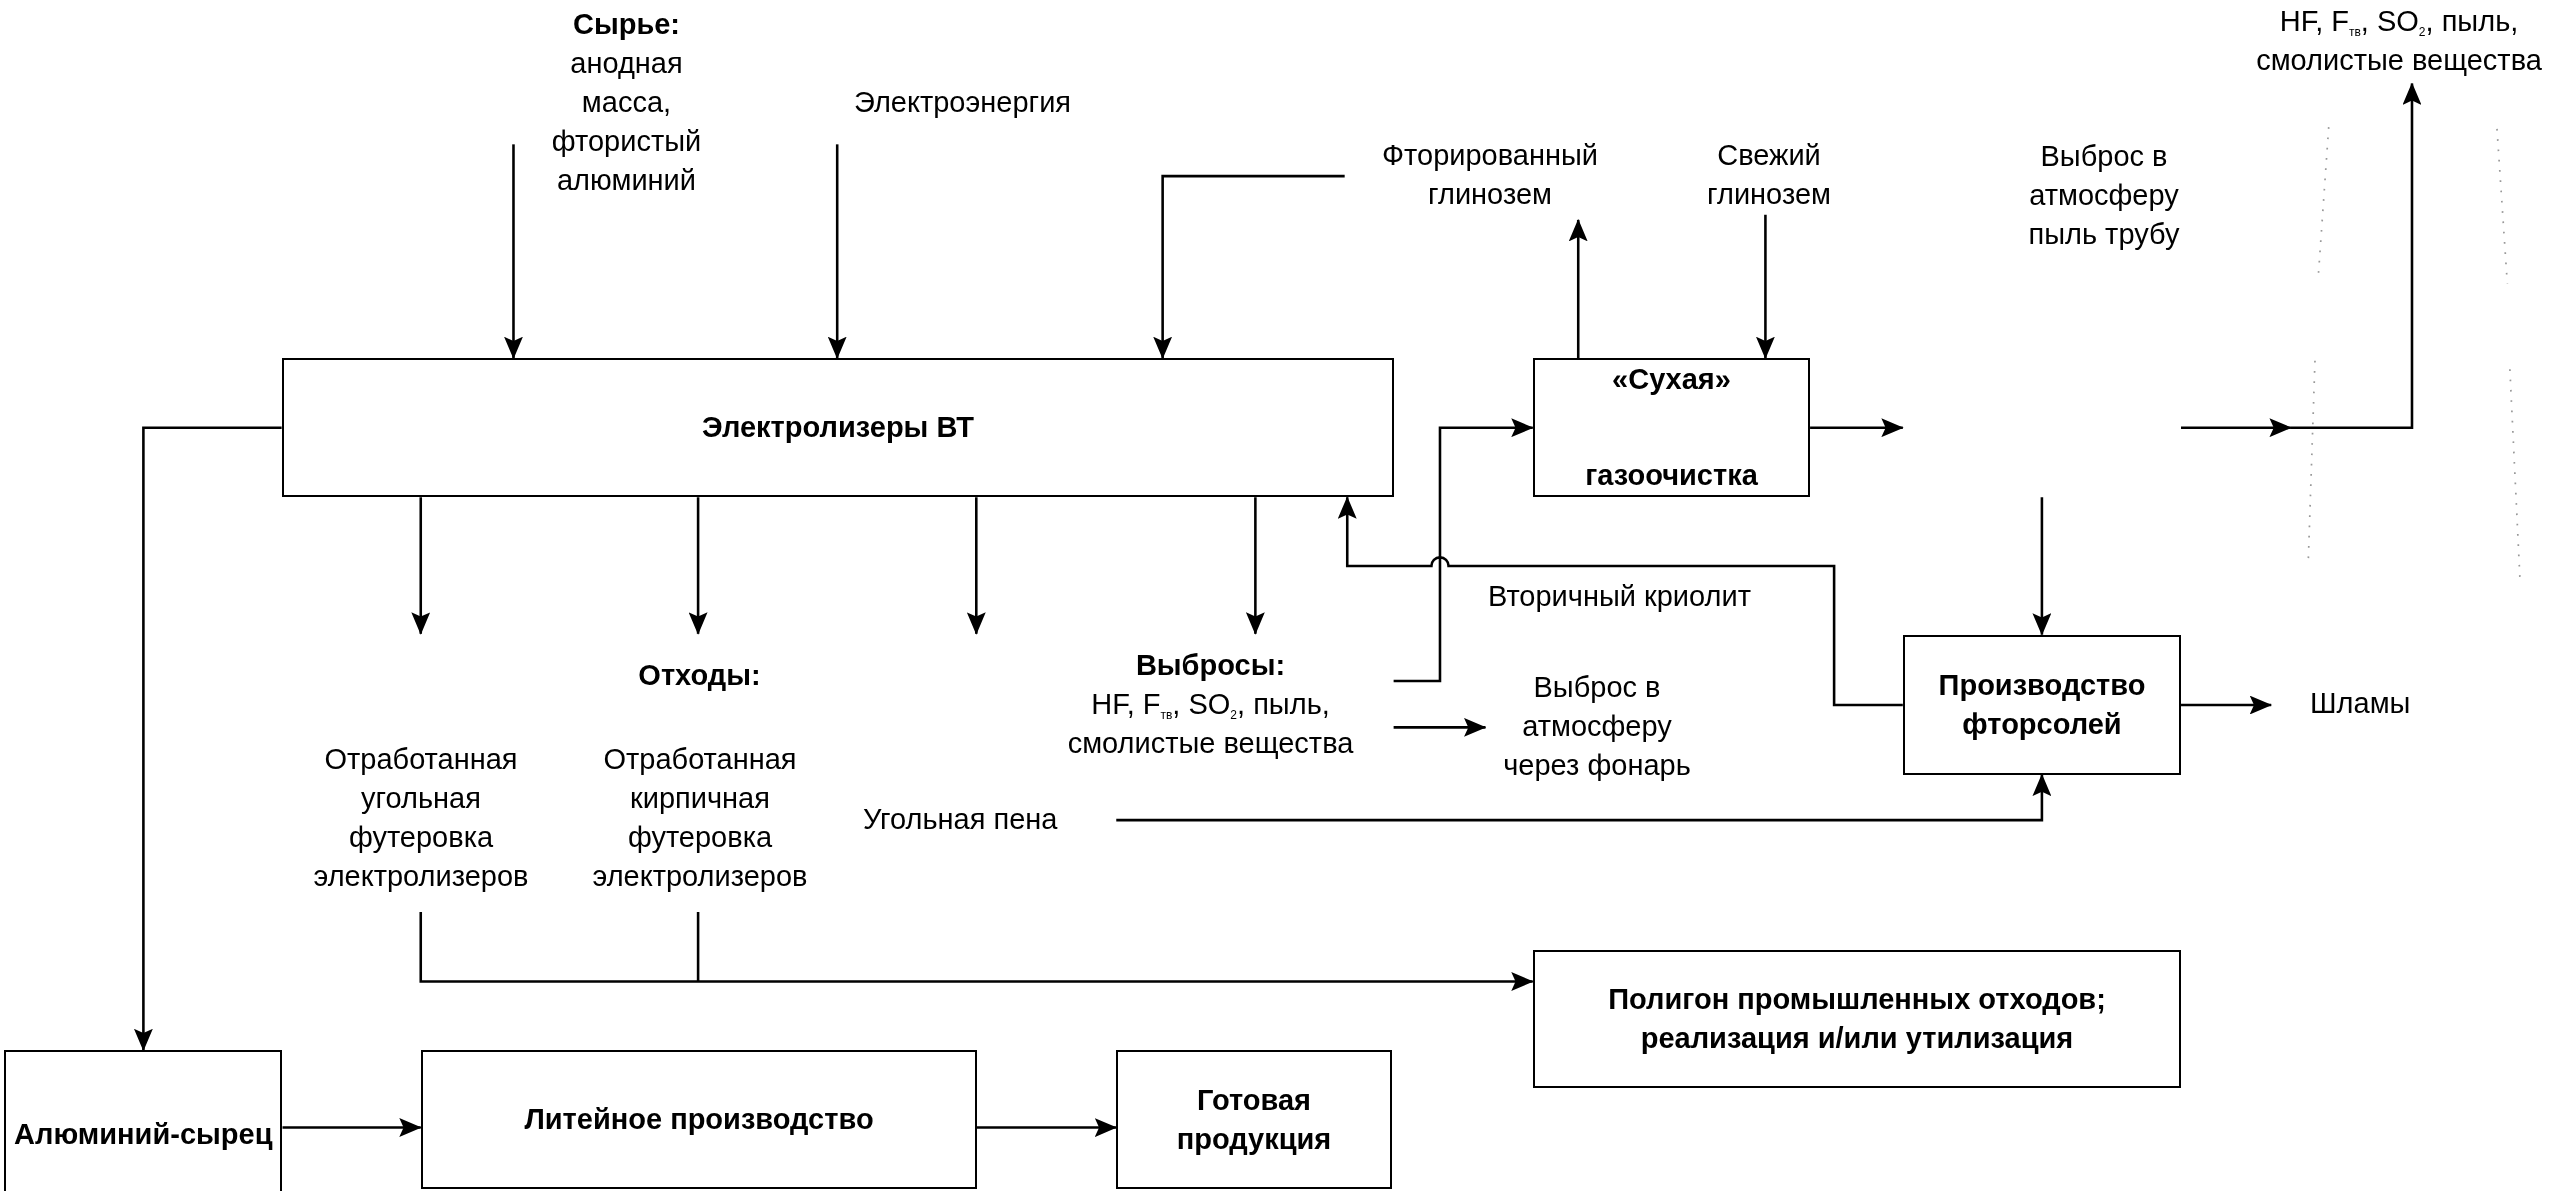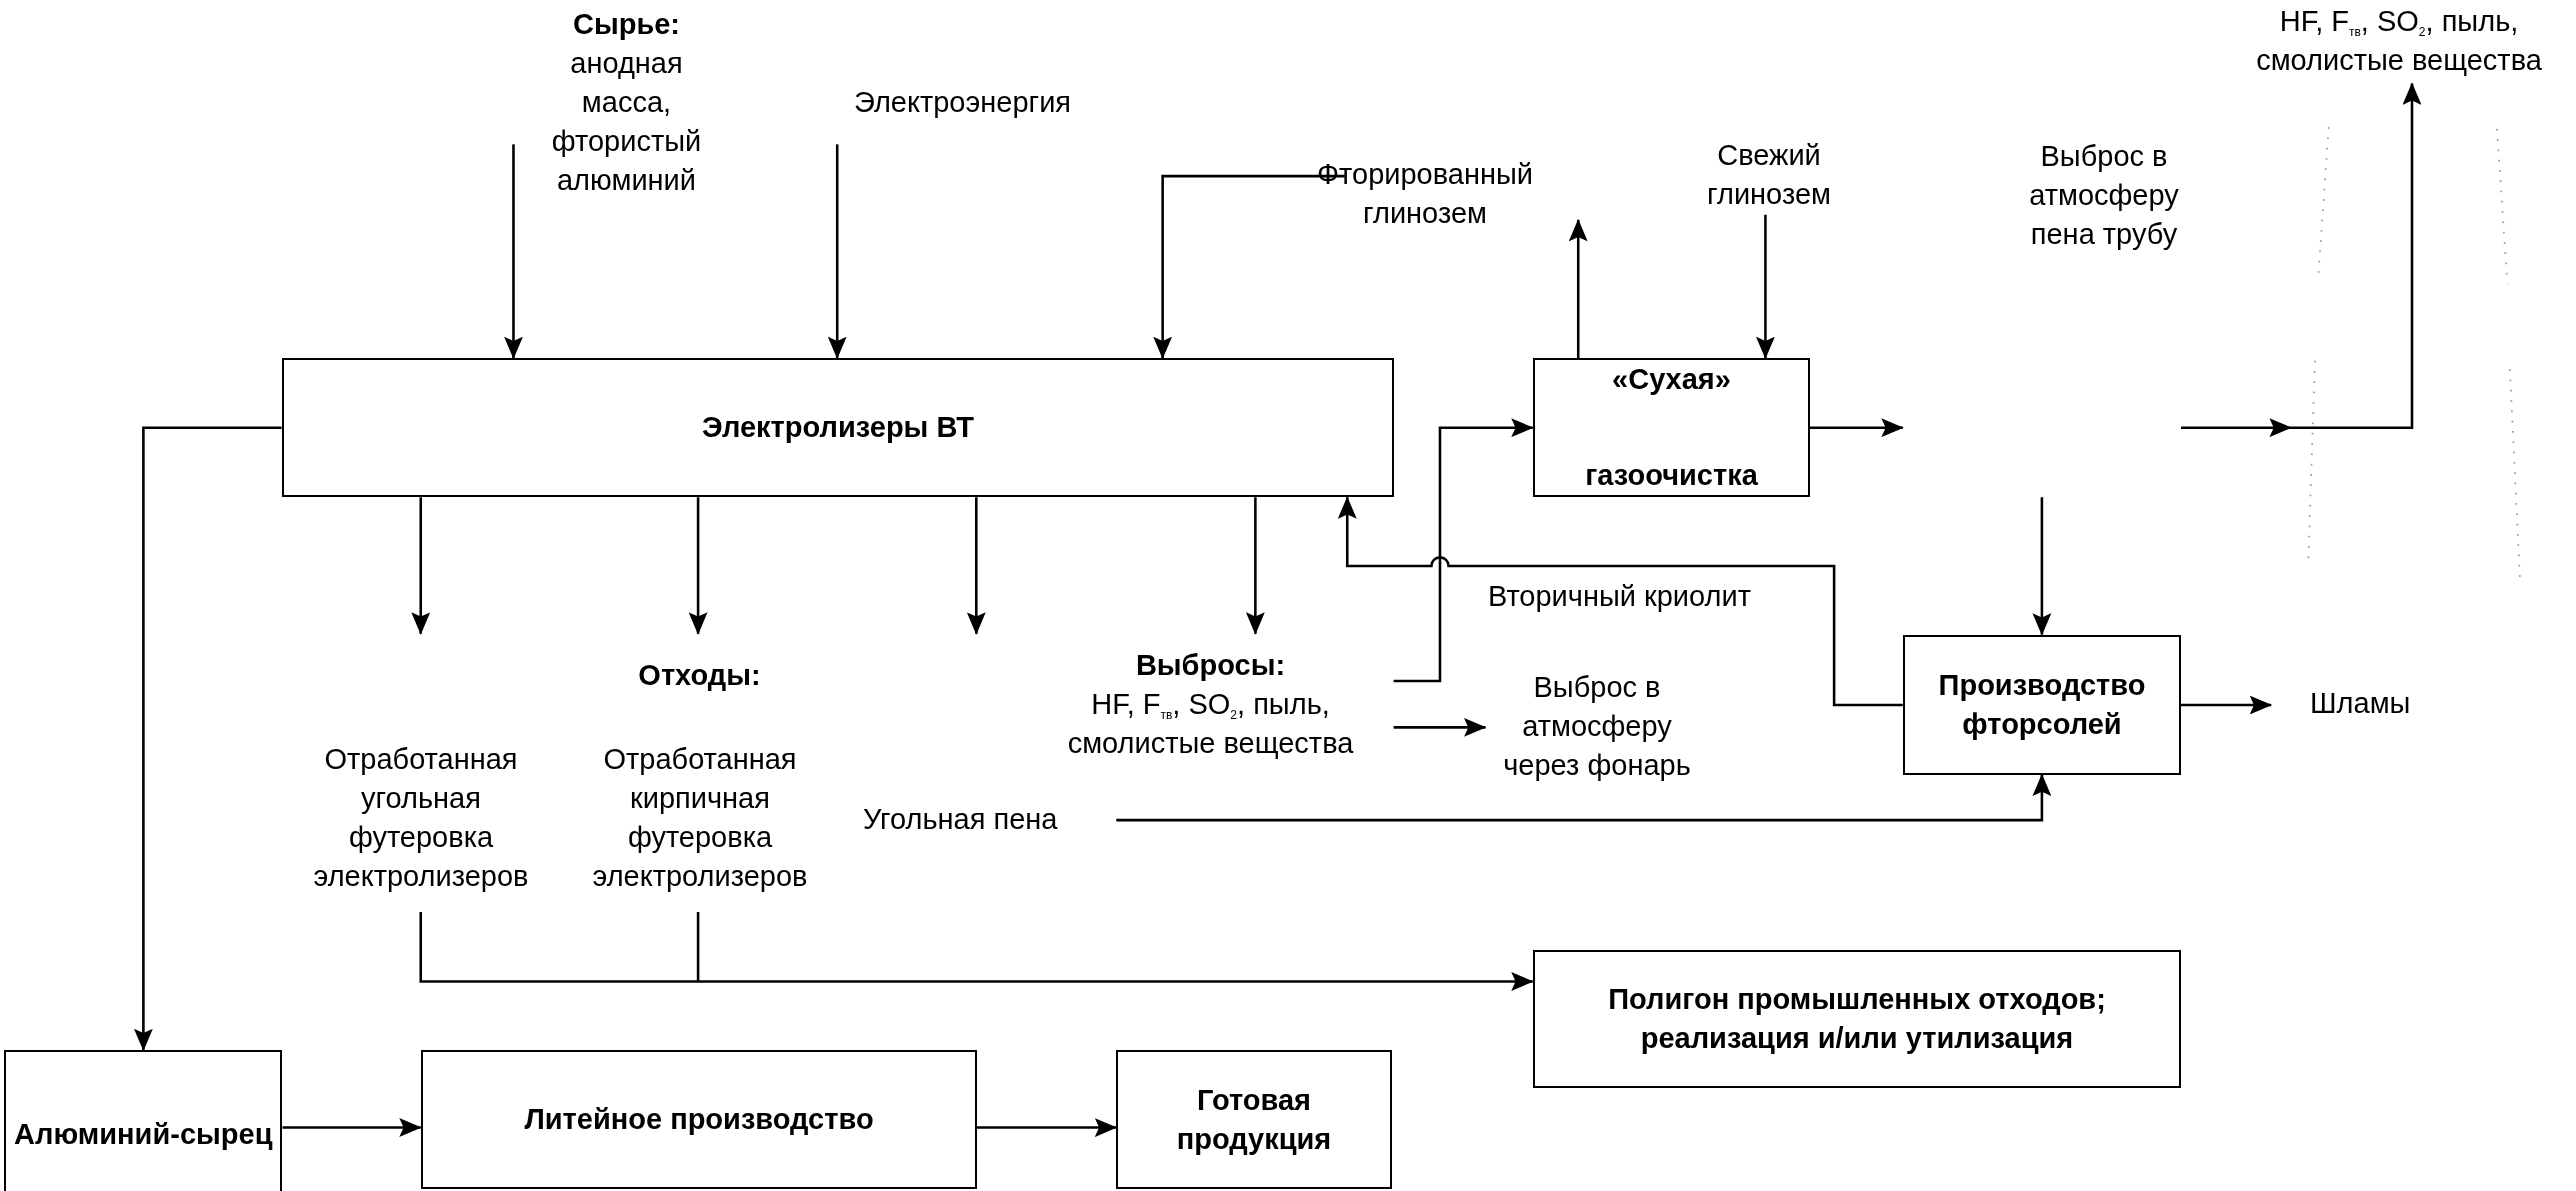"Фторированный" div.lbl { left: 1292px -> 1357px; margin-top: 19px -> none }
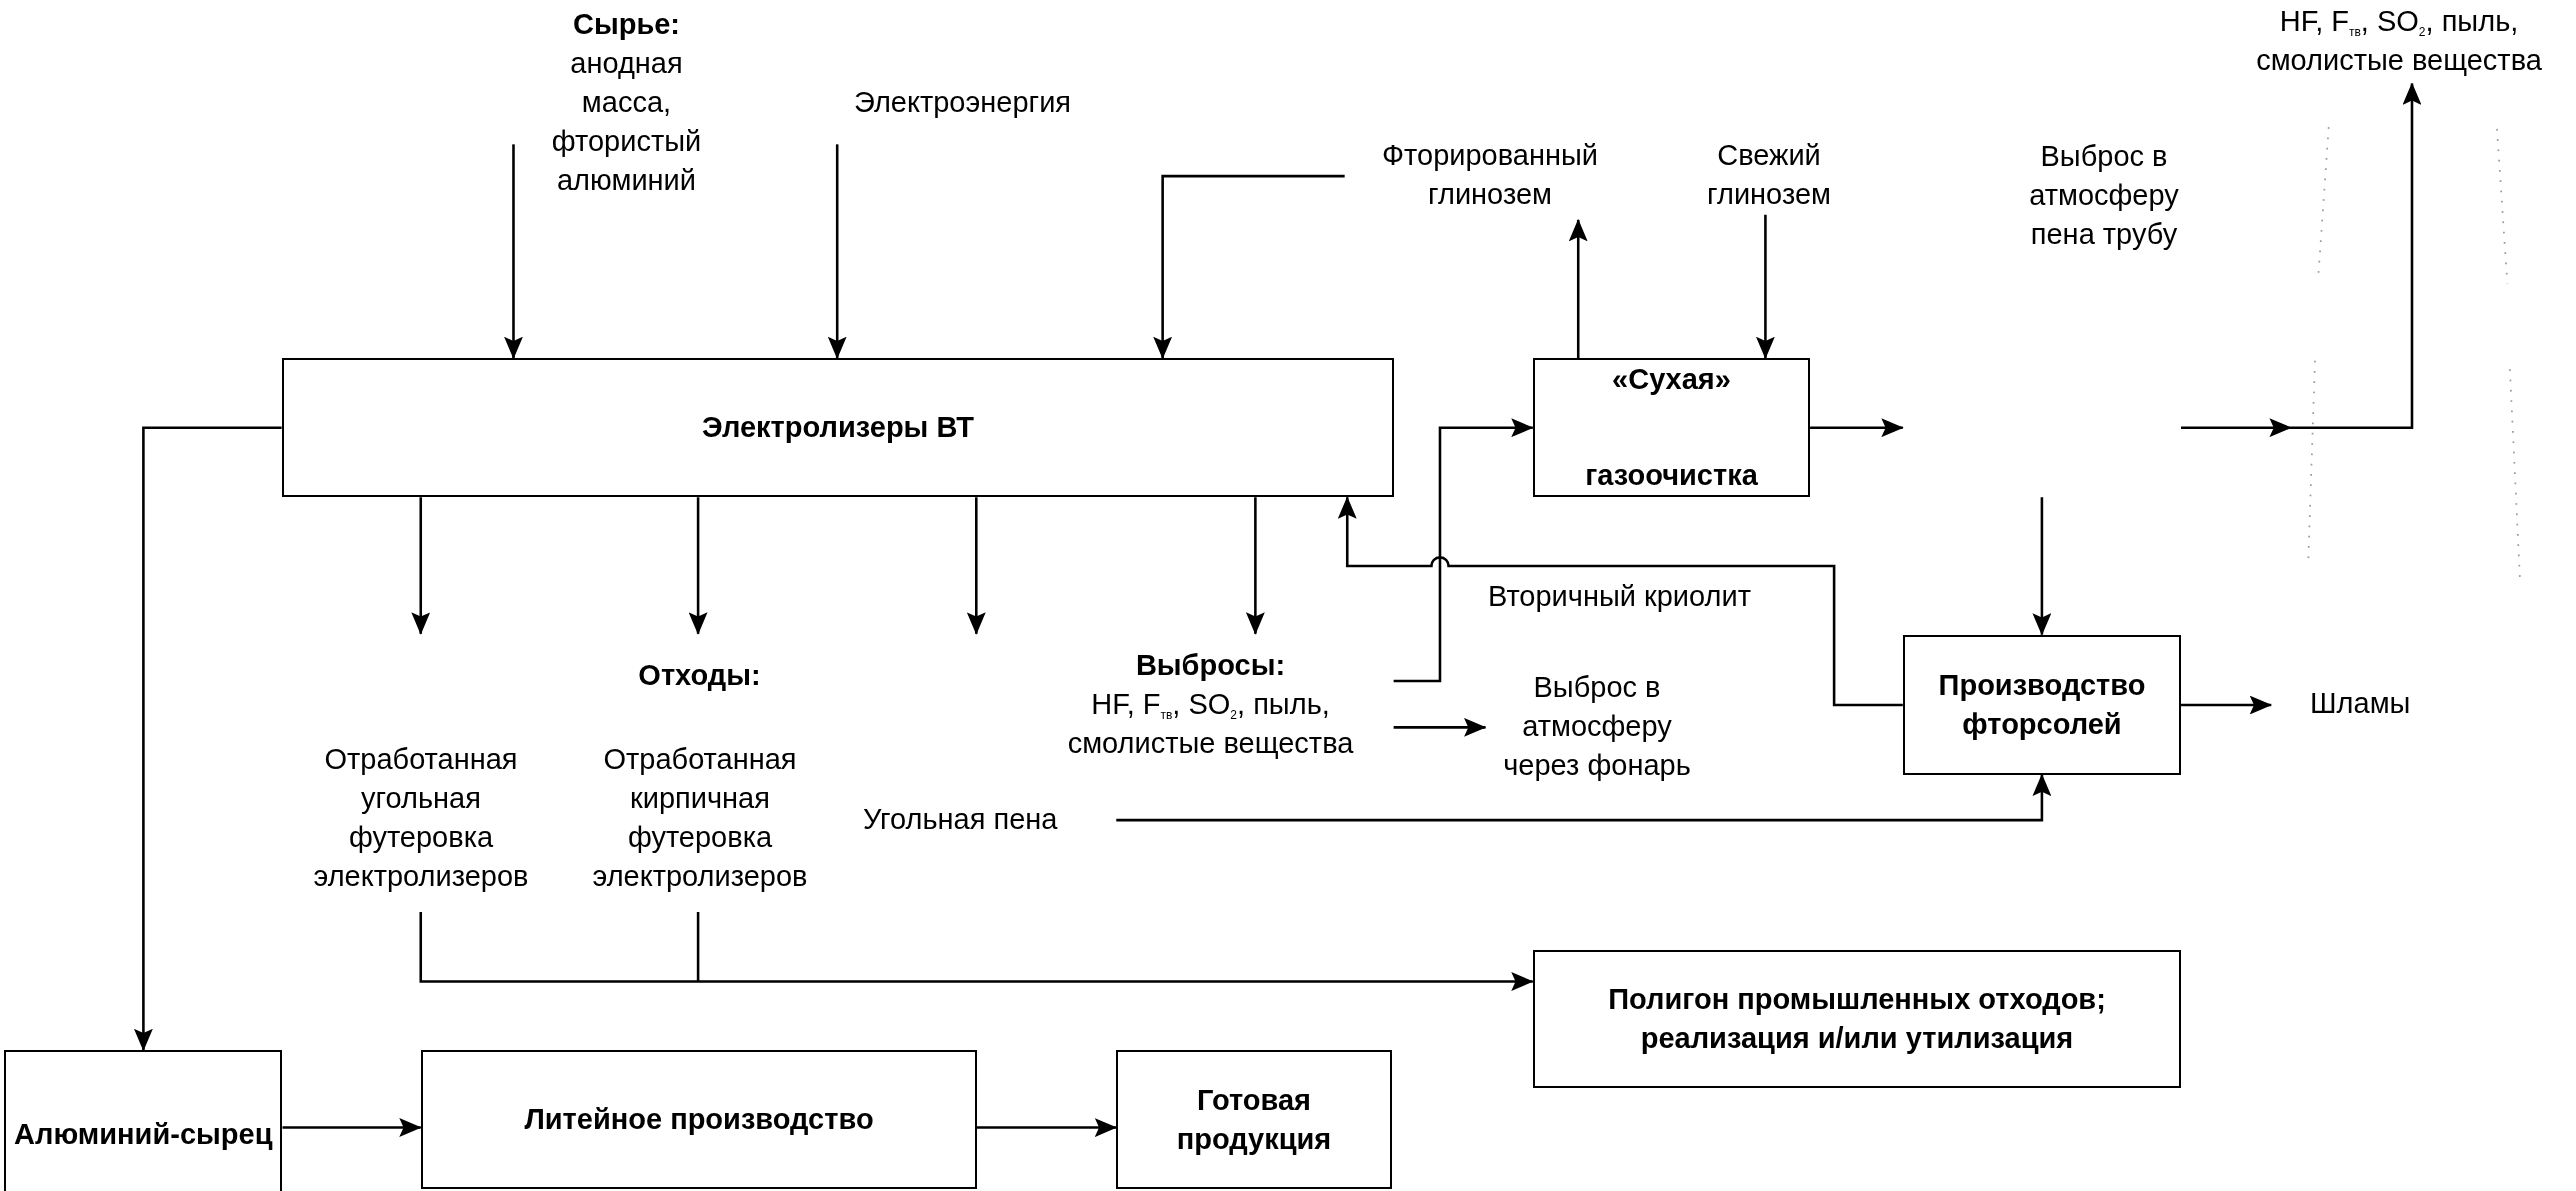"пена трубу" span.l { text: пена -> пыль }
